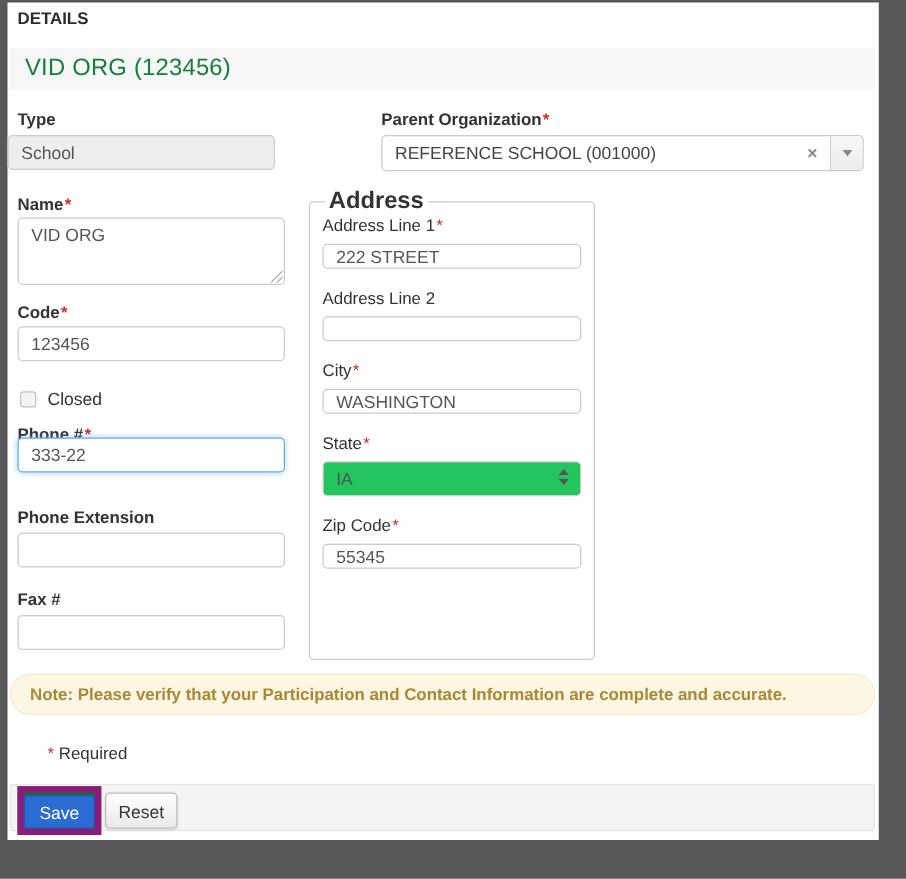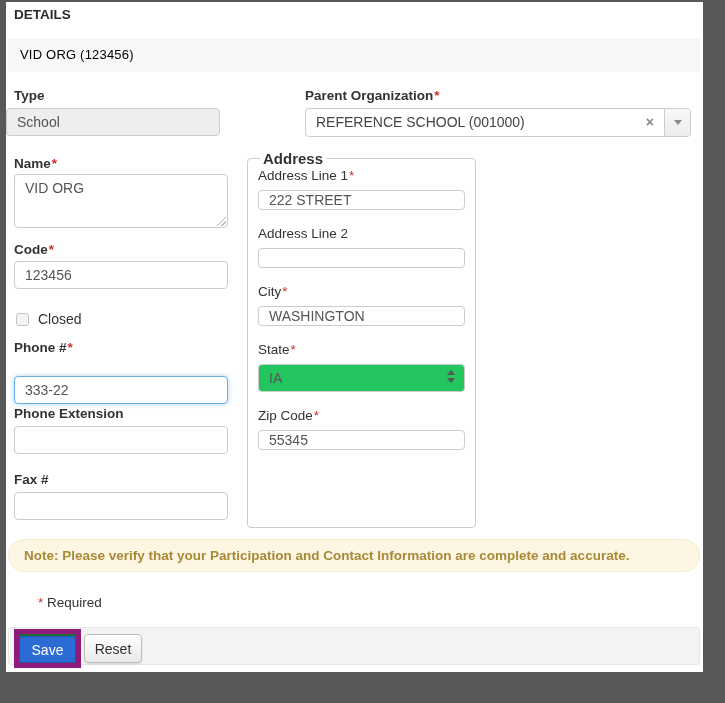"VID ORG (123456)" .title-band span { color: #000000 -> #15803d; font-size: 13px -> 19px }
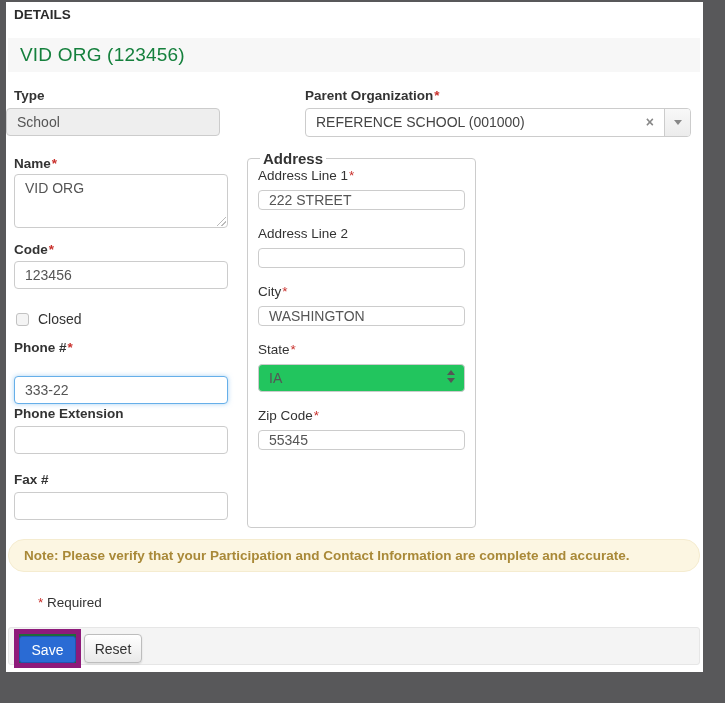"Address" fieldset.addr legend { font-size: 15px -> 19px }
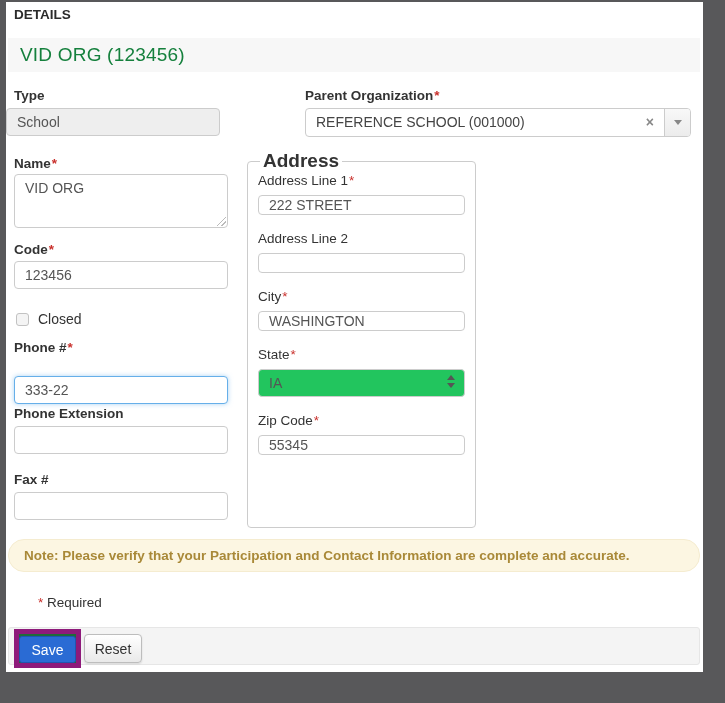"333-22" input.inp { top: 374px -> 348px }
